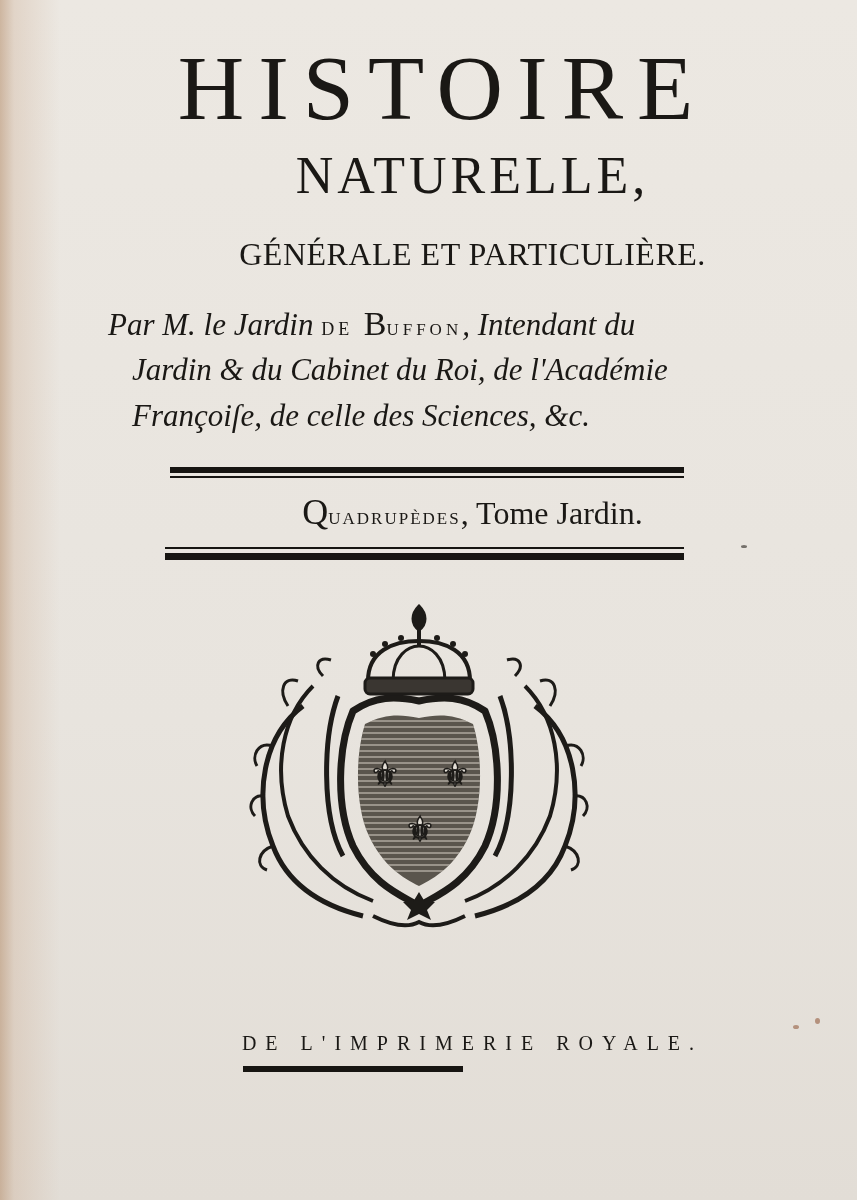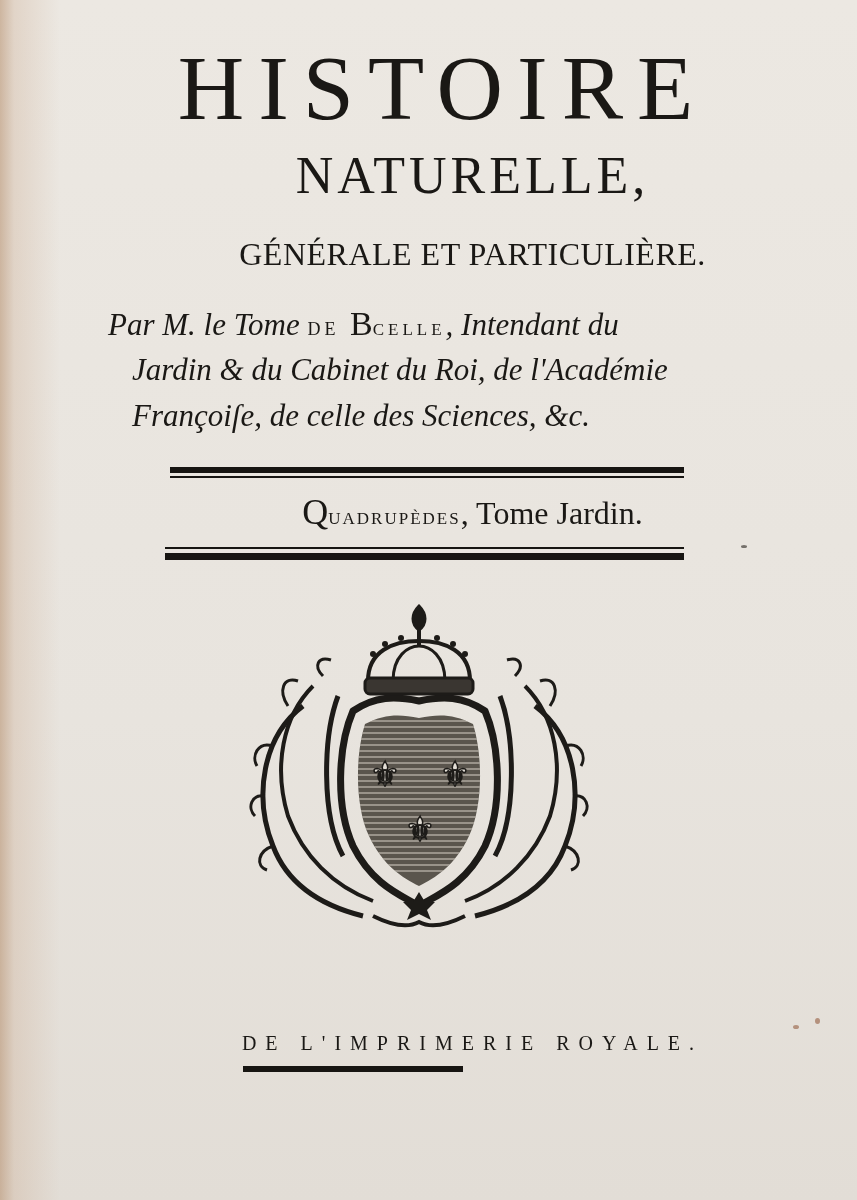"Par M. le Tome" span { text: Tome -> Jardin }
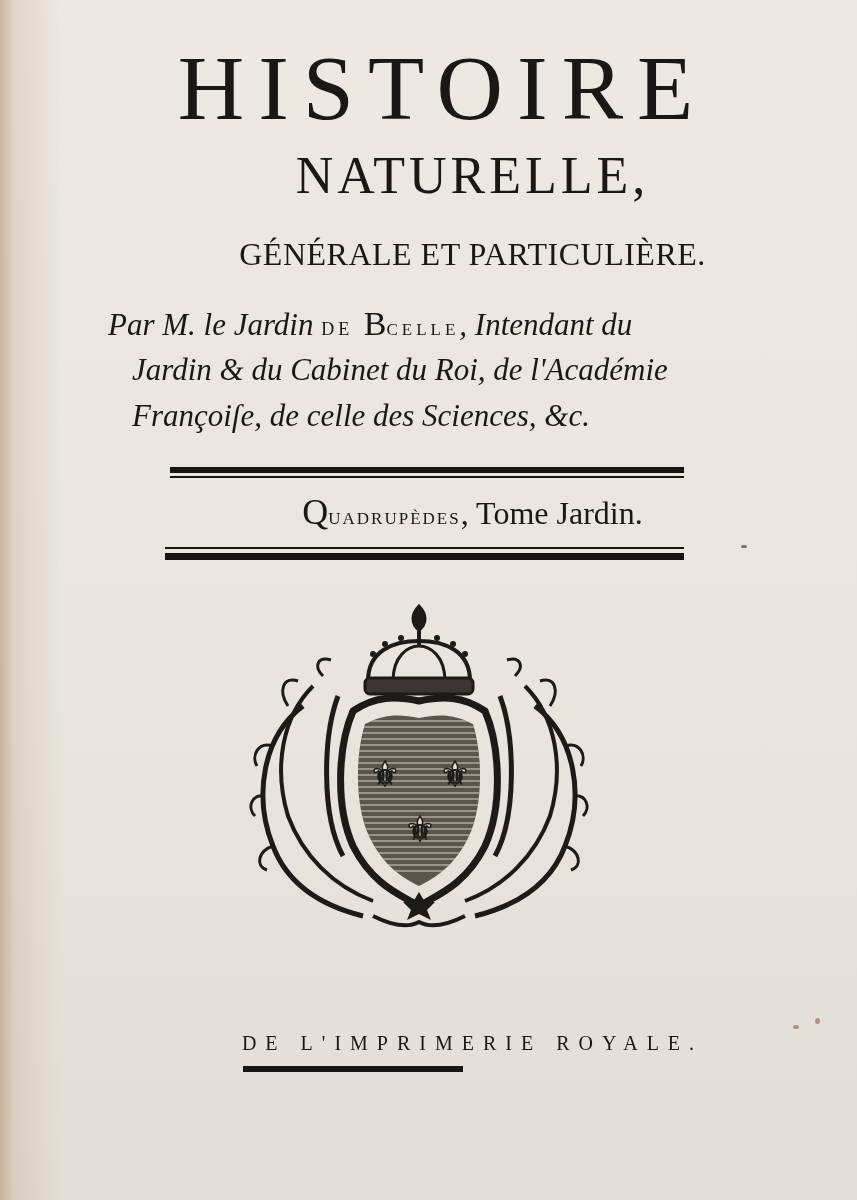"celle" span.sc { text: celle -> uffon }
